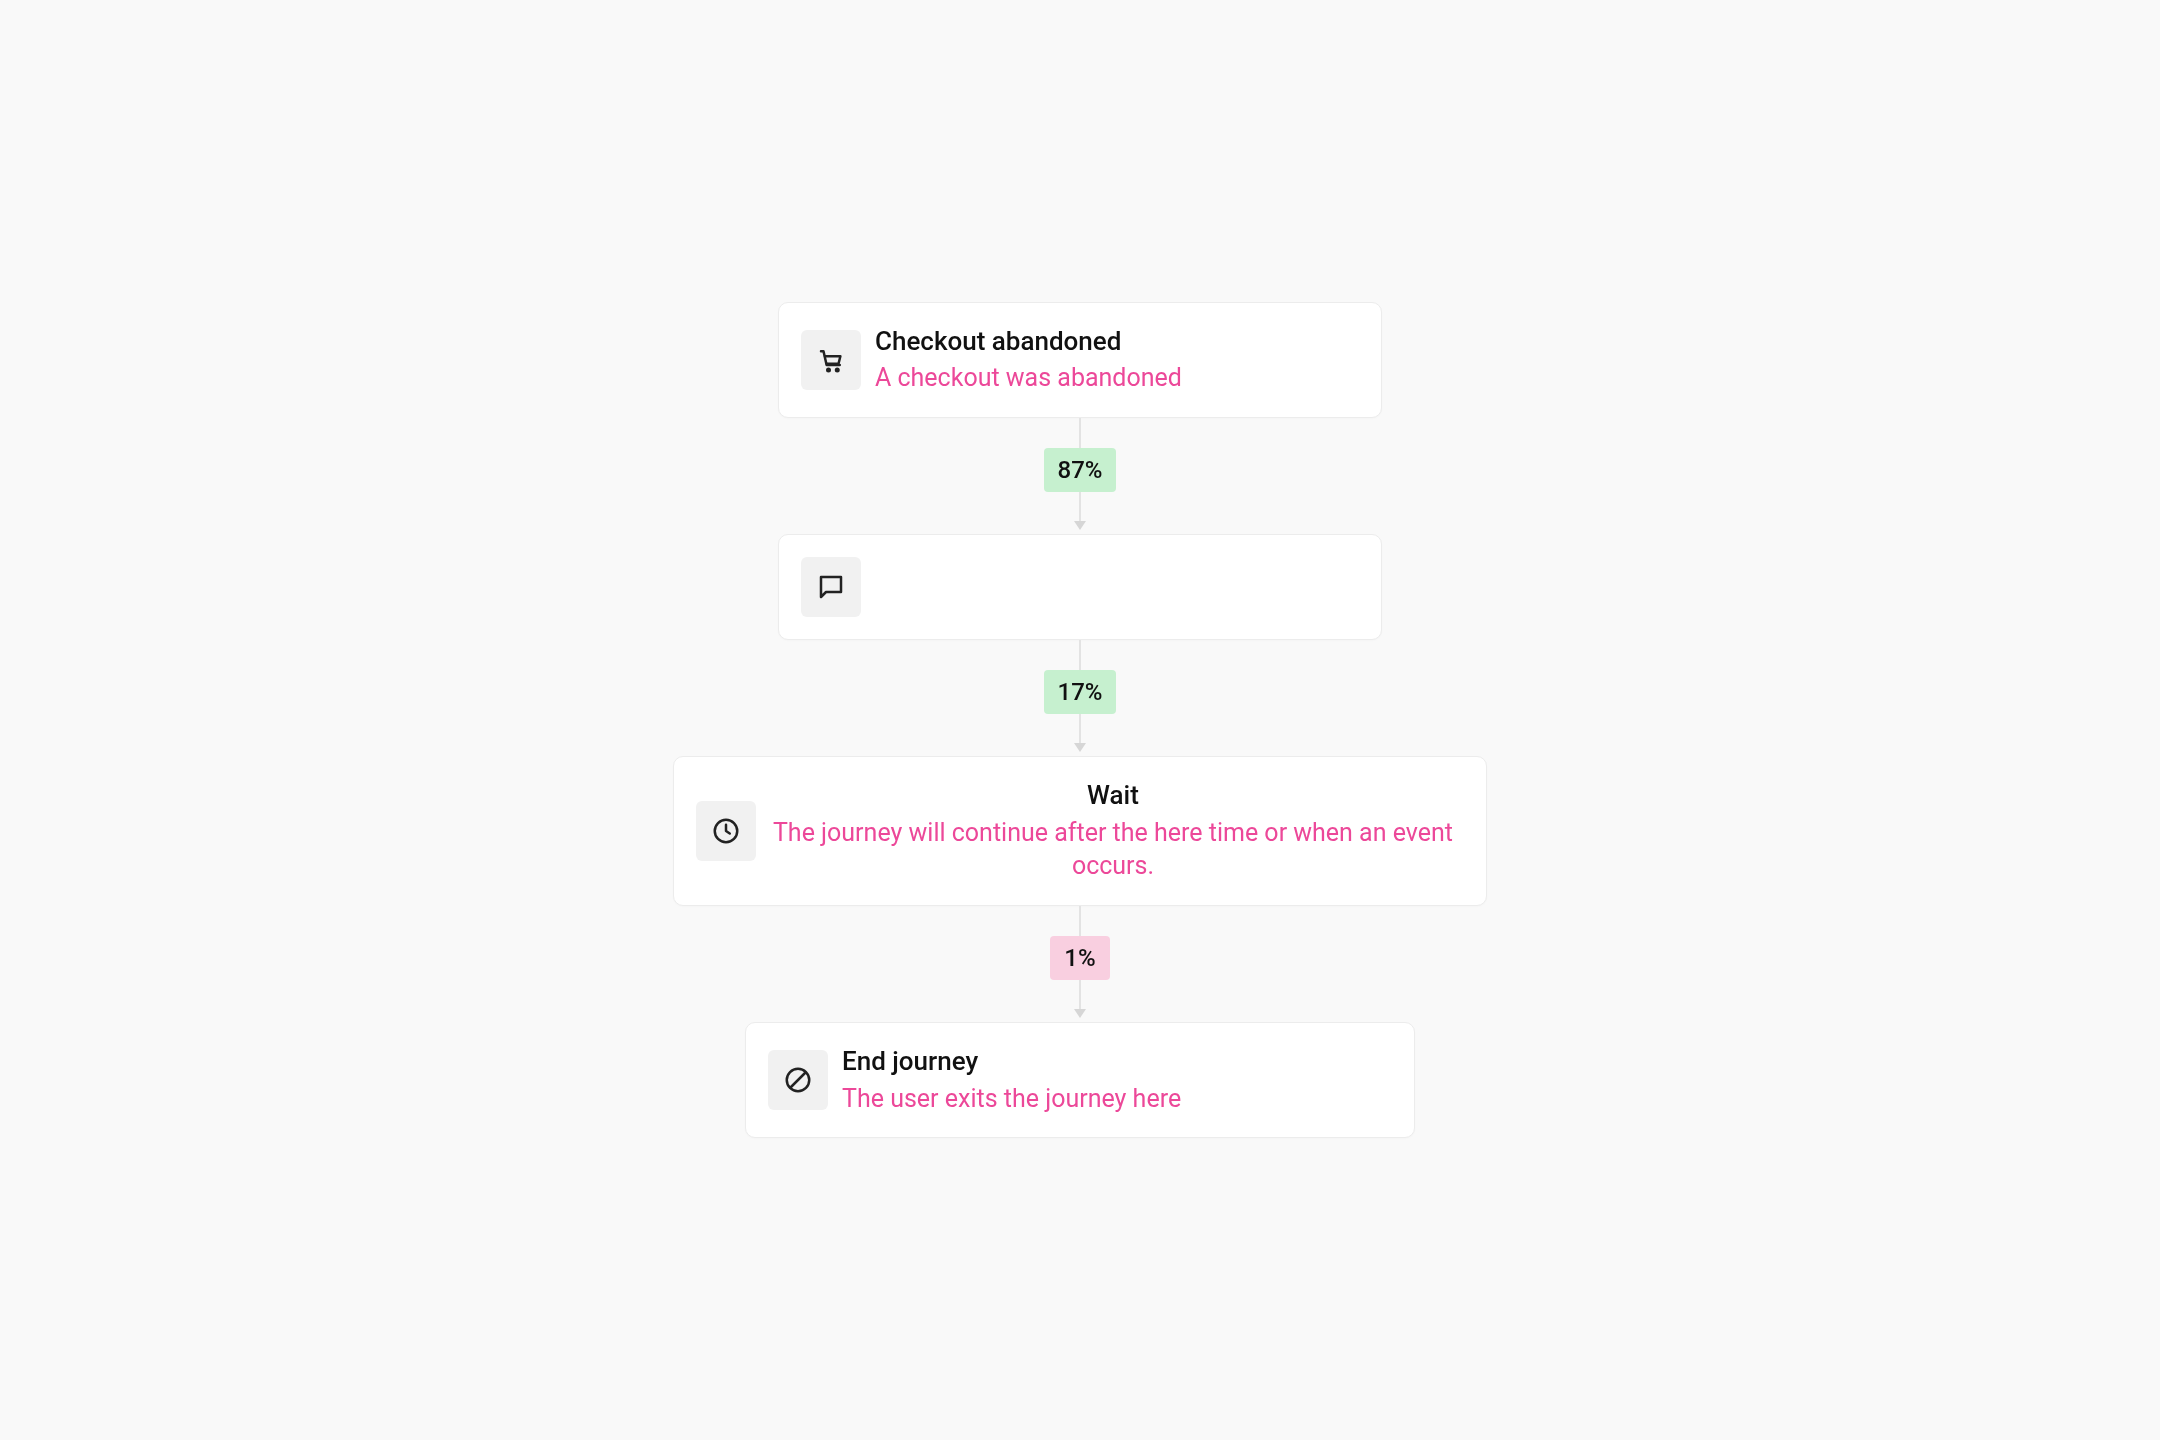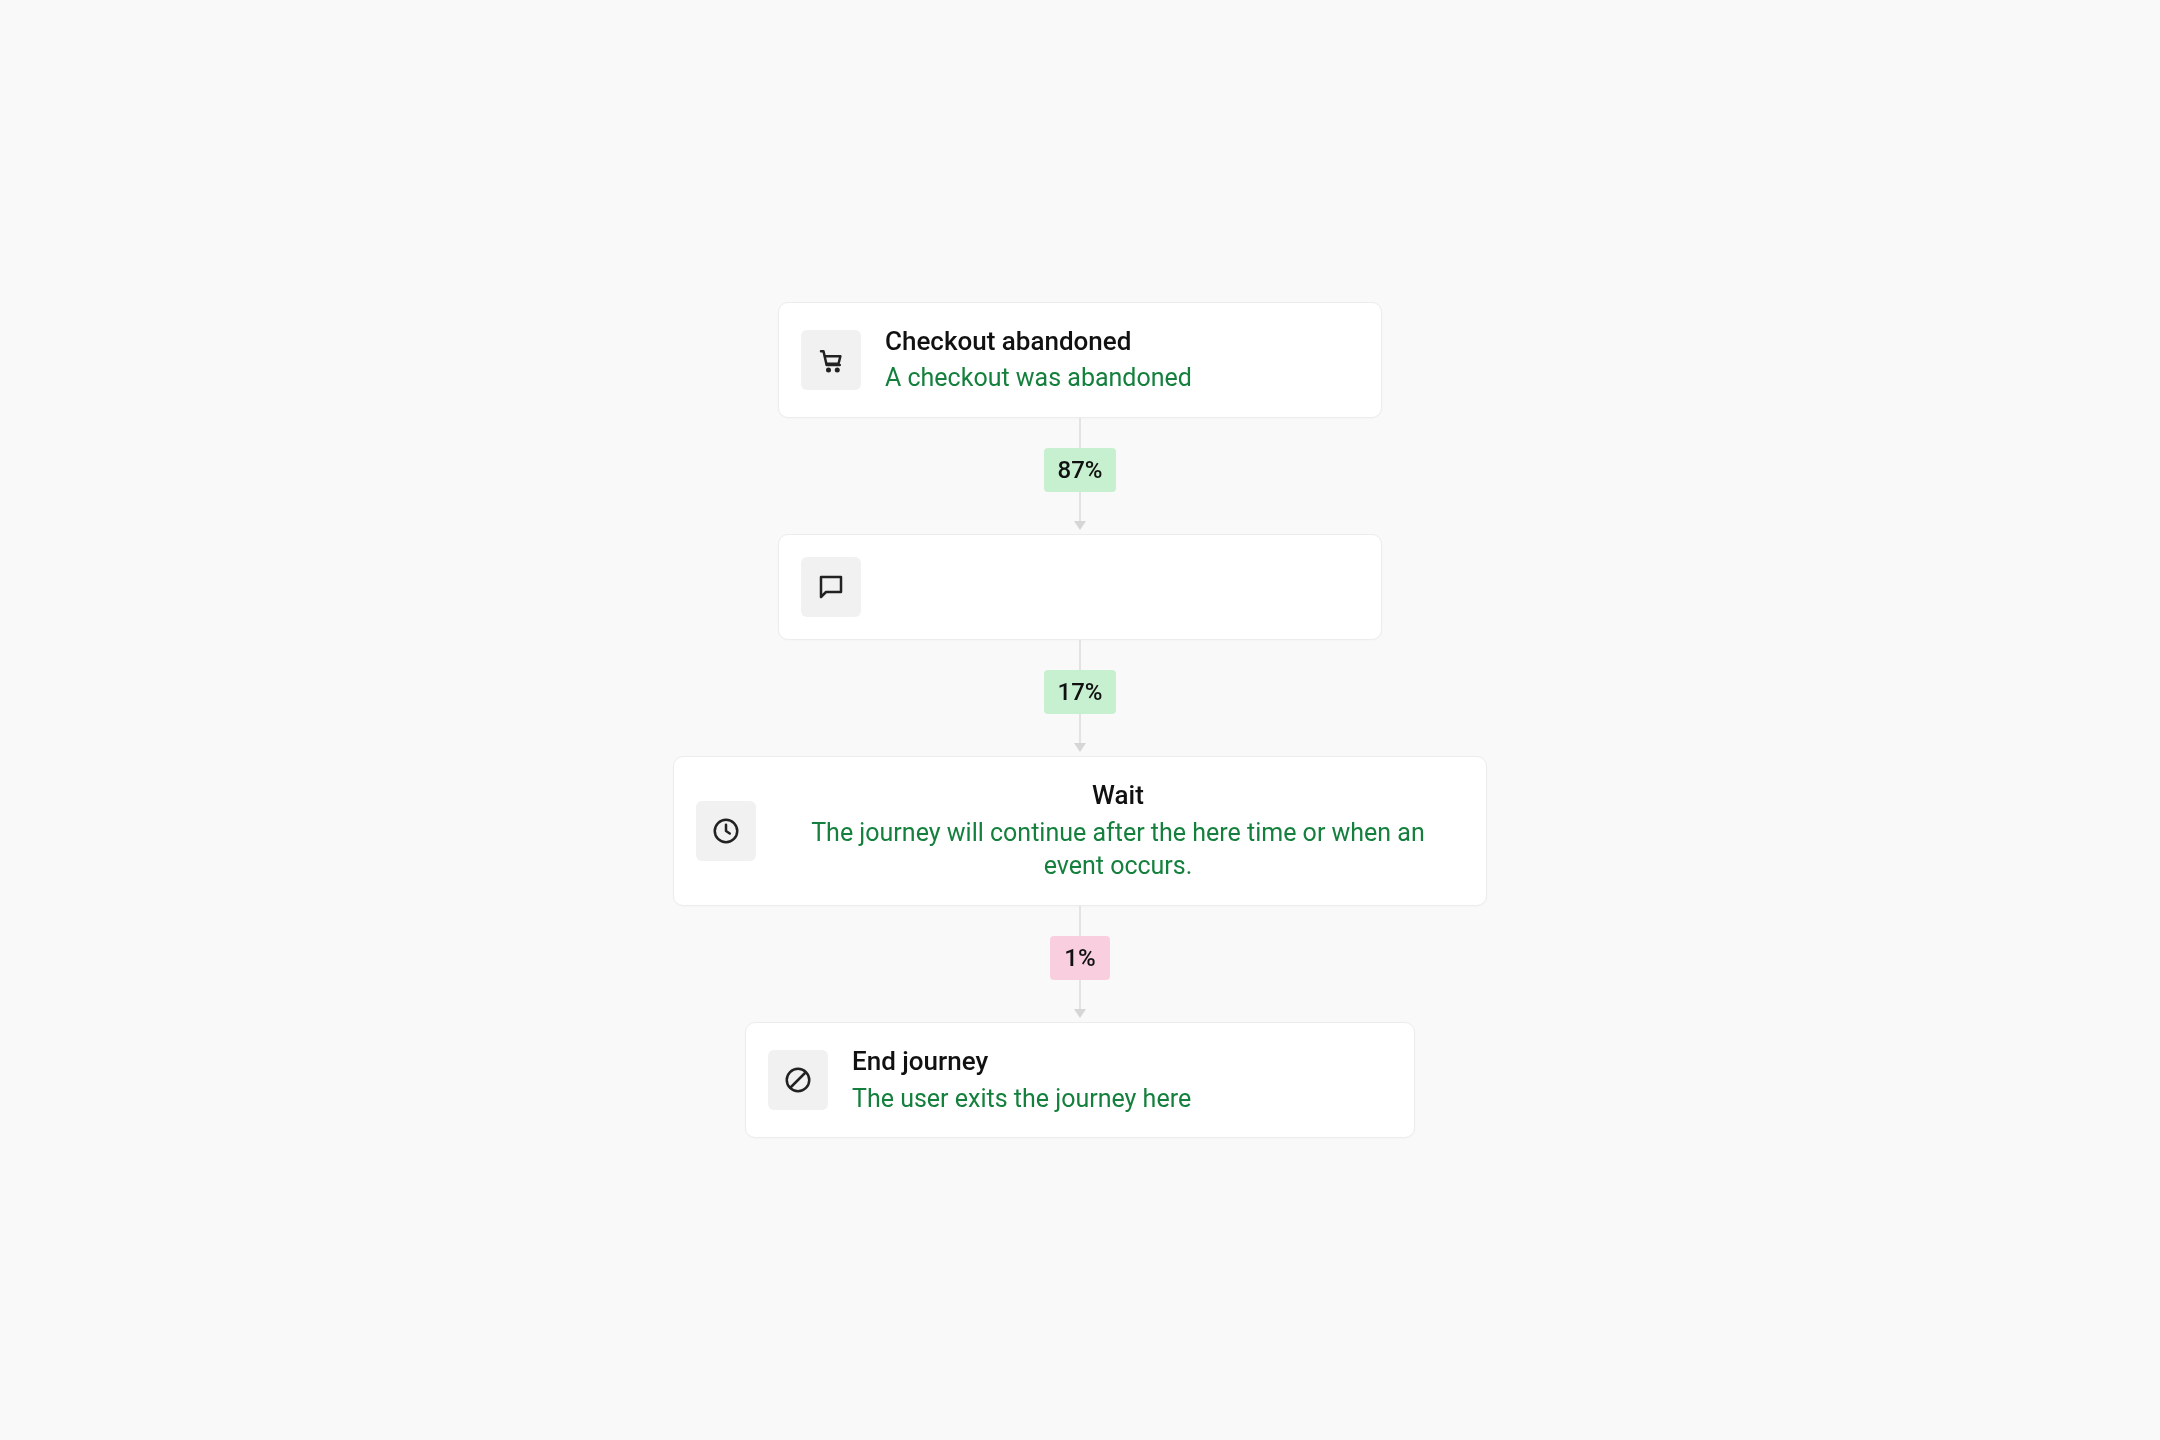"Checkout abandoned" .node { gap: 24px -> 14px }
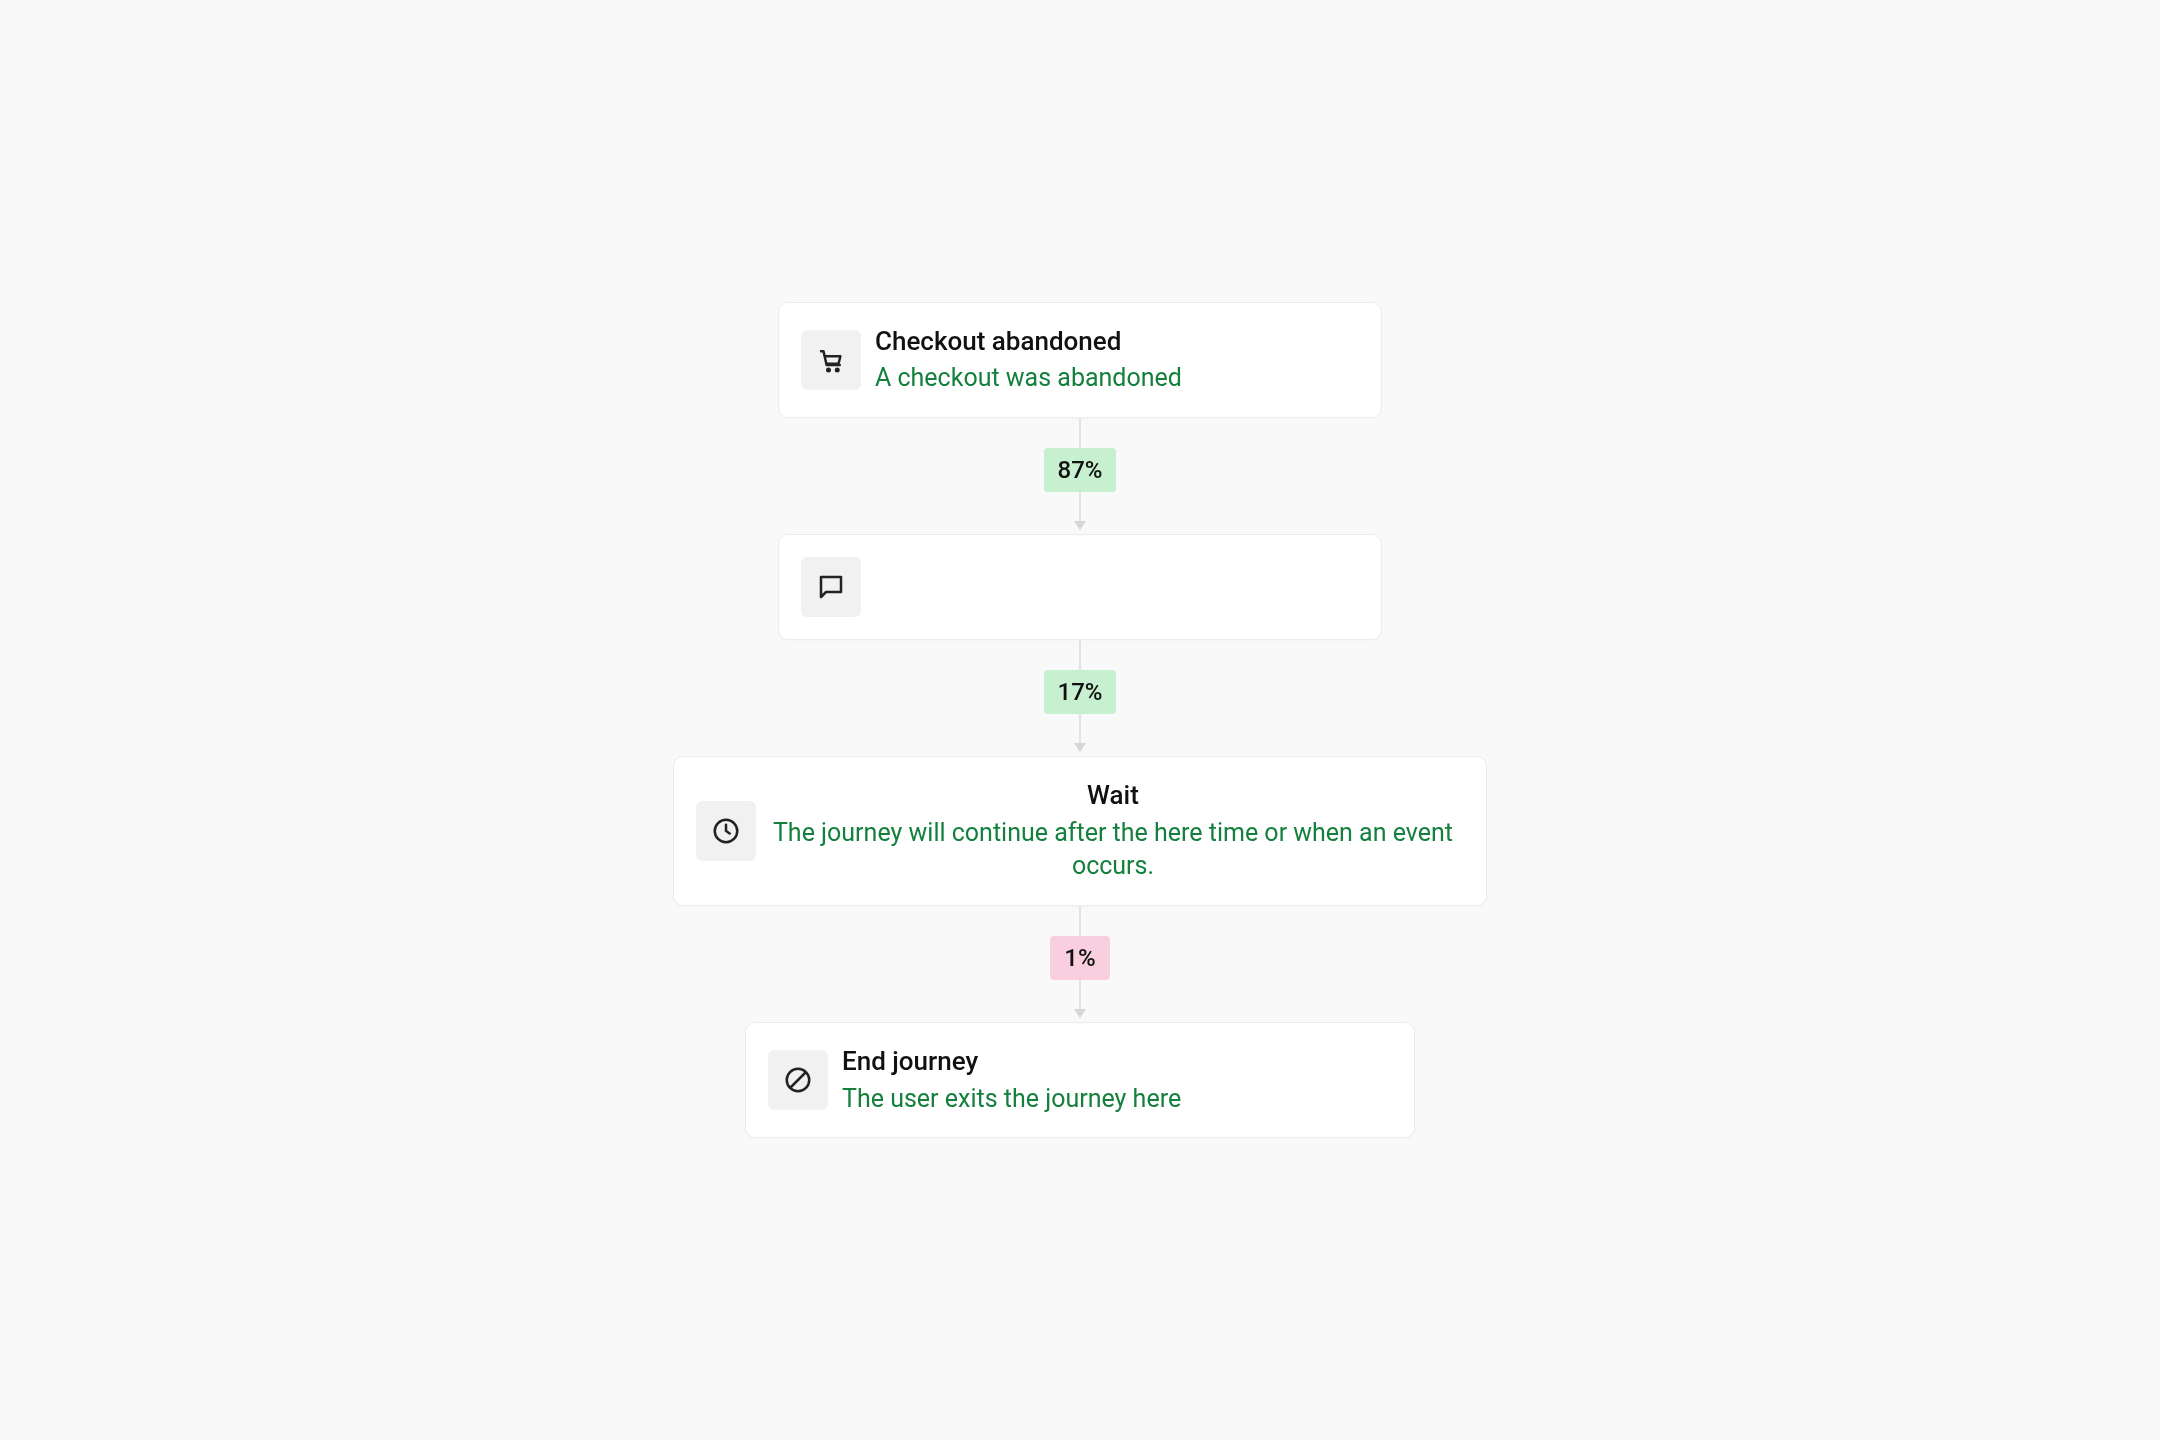"A checkout was abandoned" .node-sub { color: #15803d -> #ec4899 }
